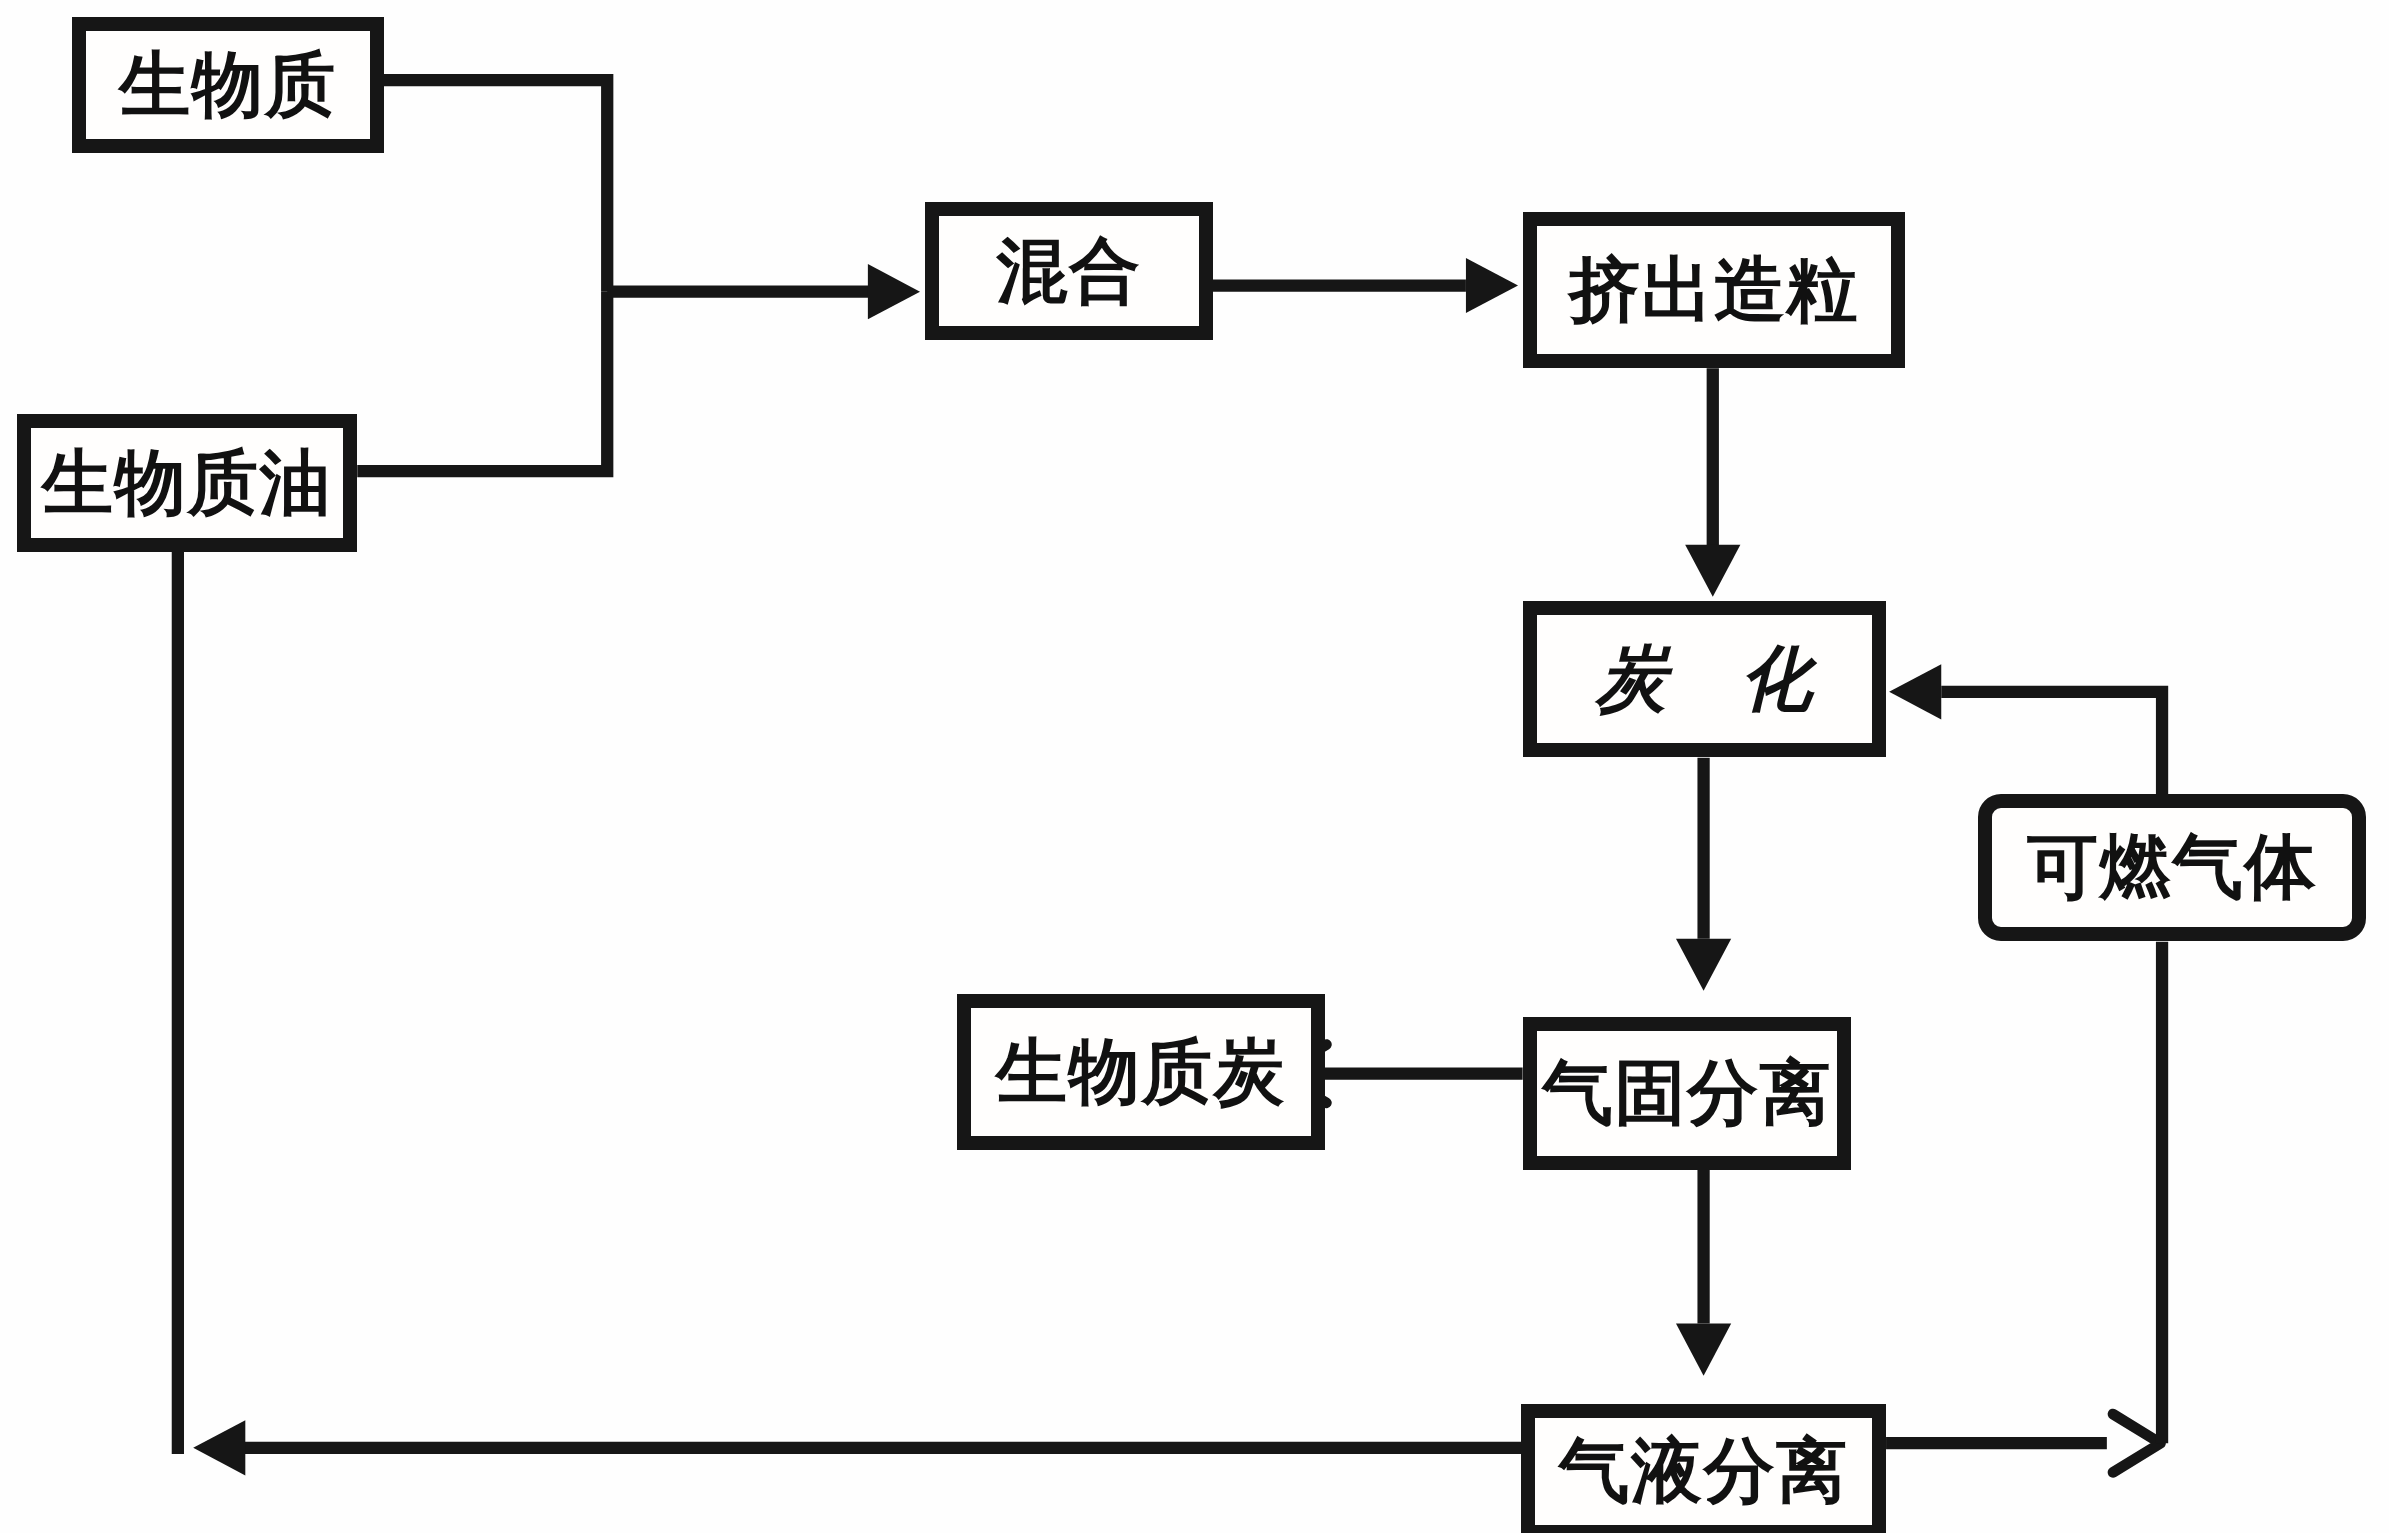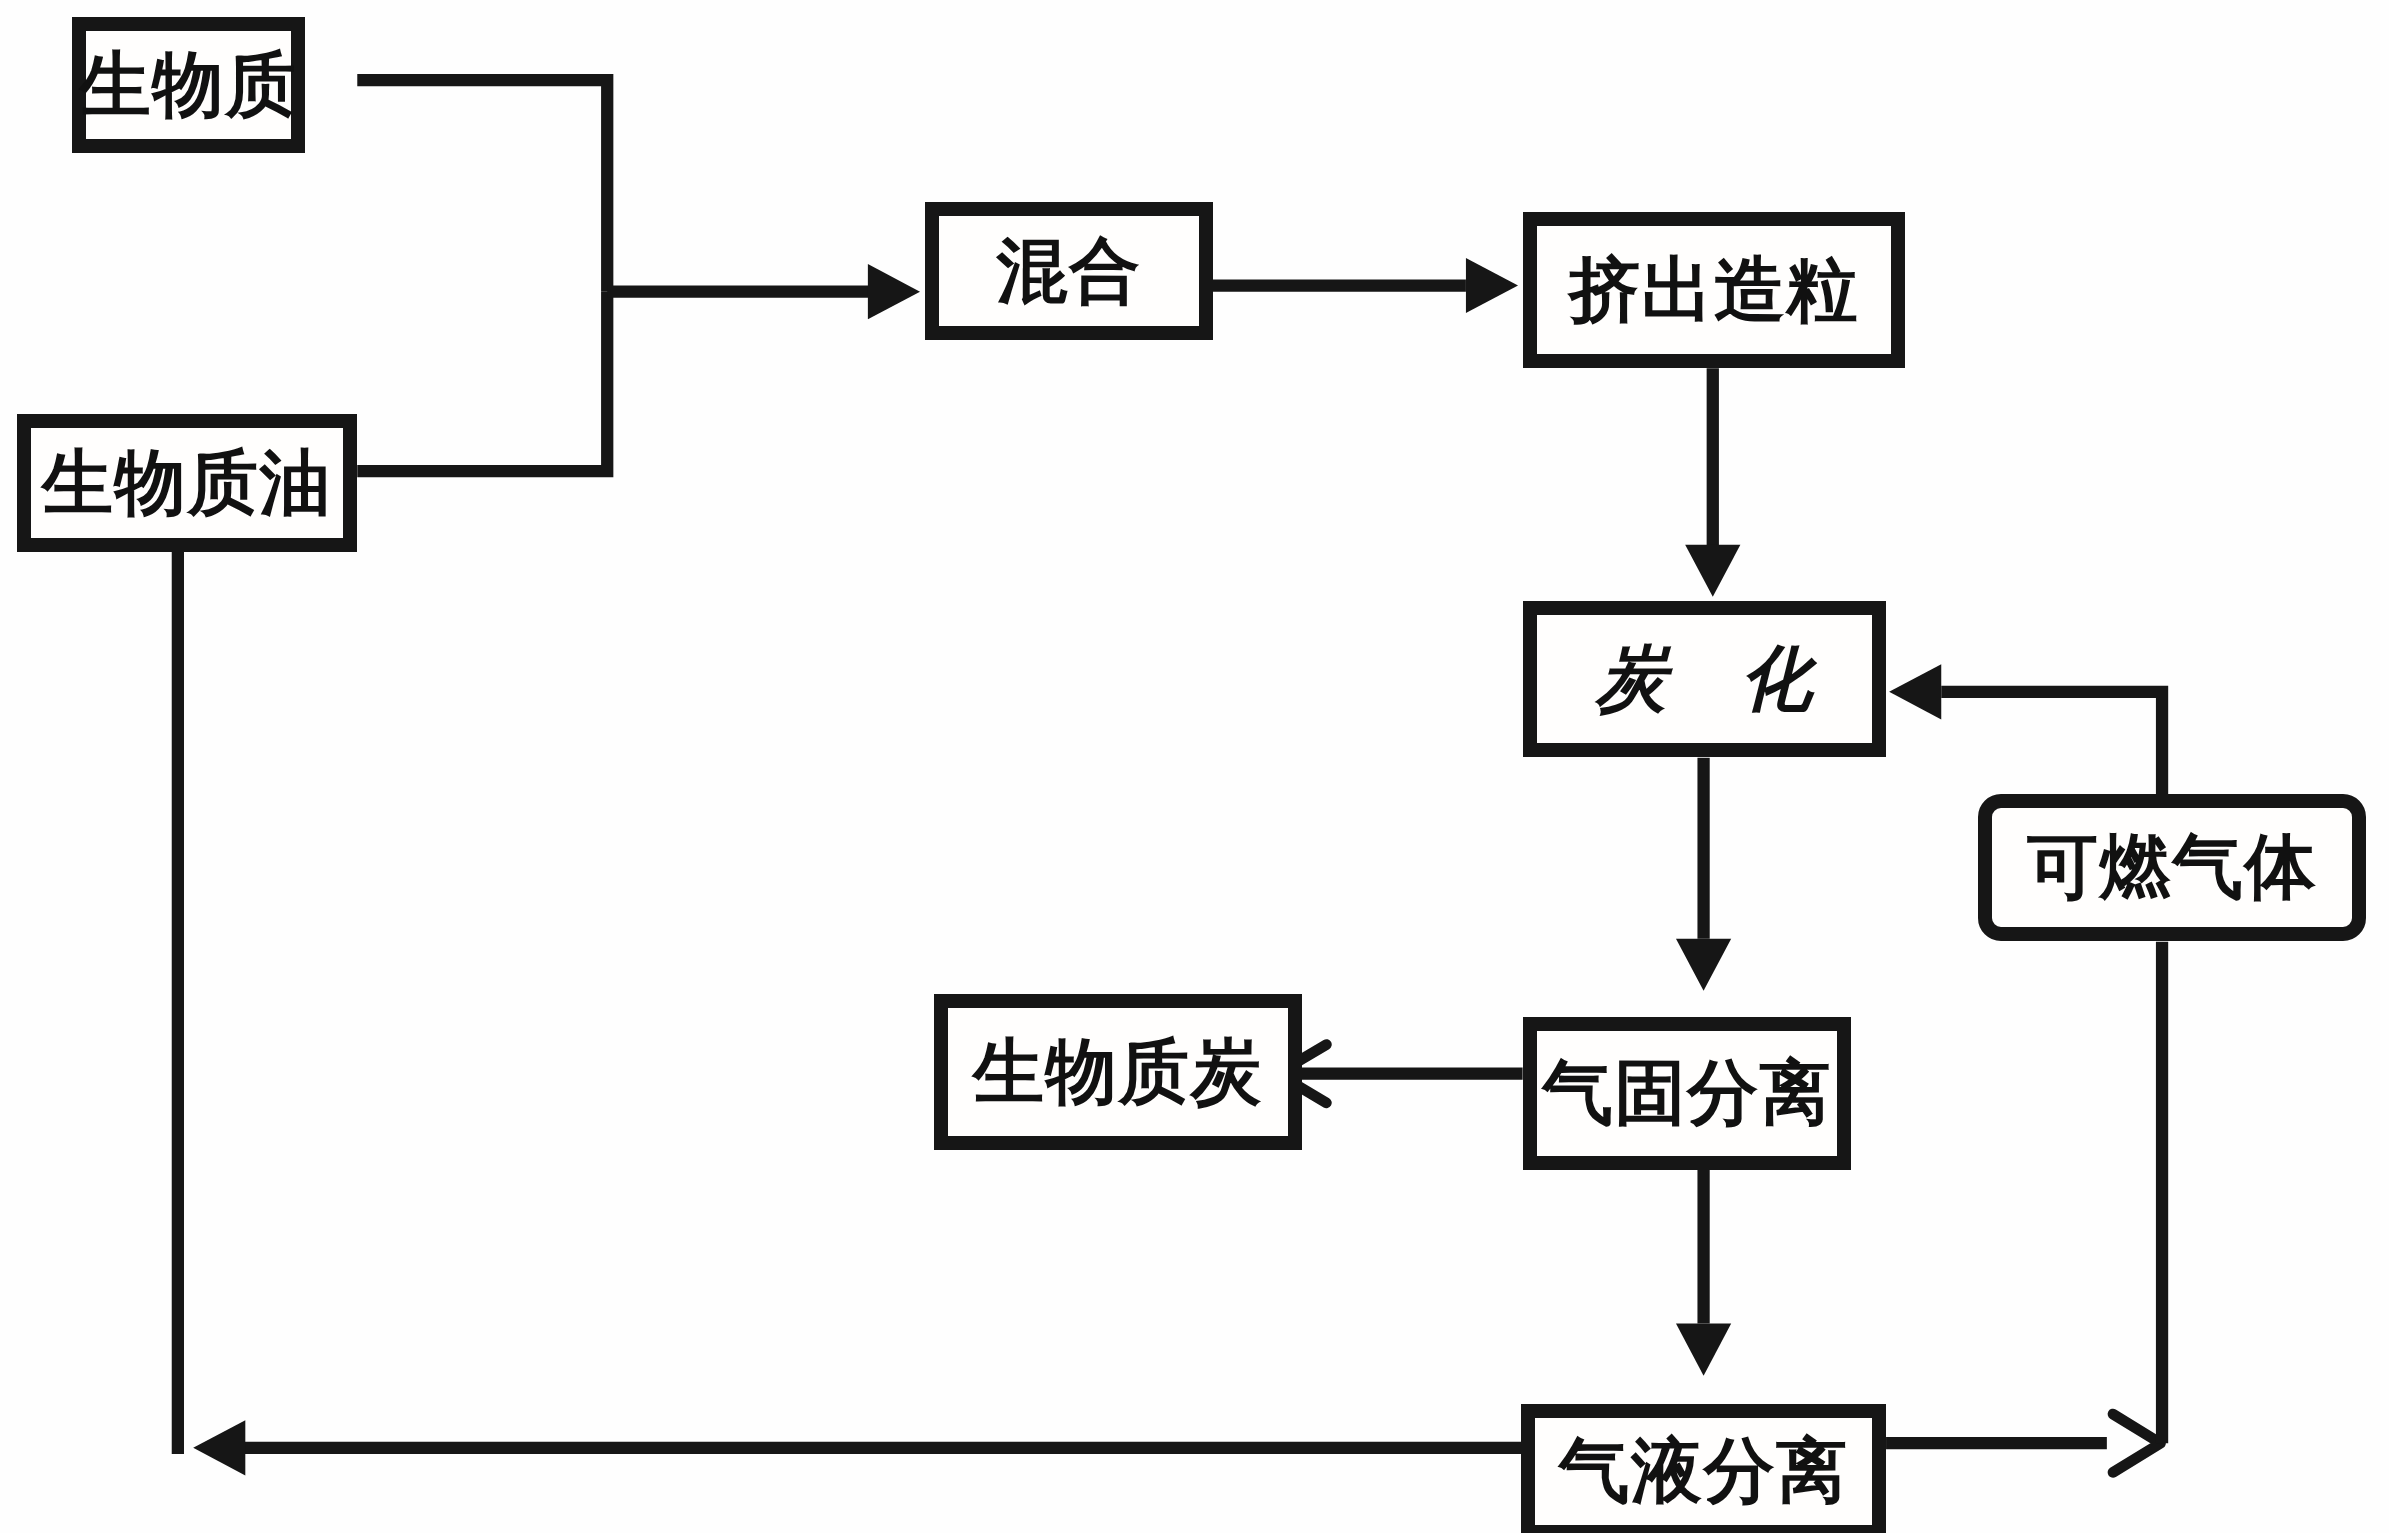"生物质" div.node { width: 233px -> 312px }
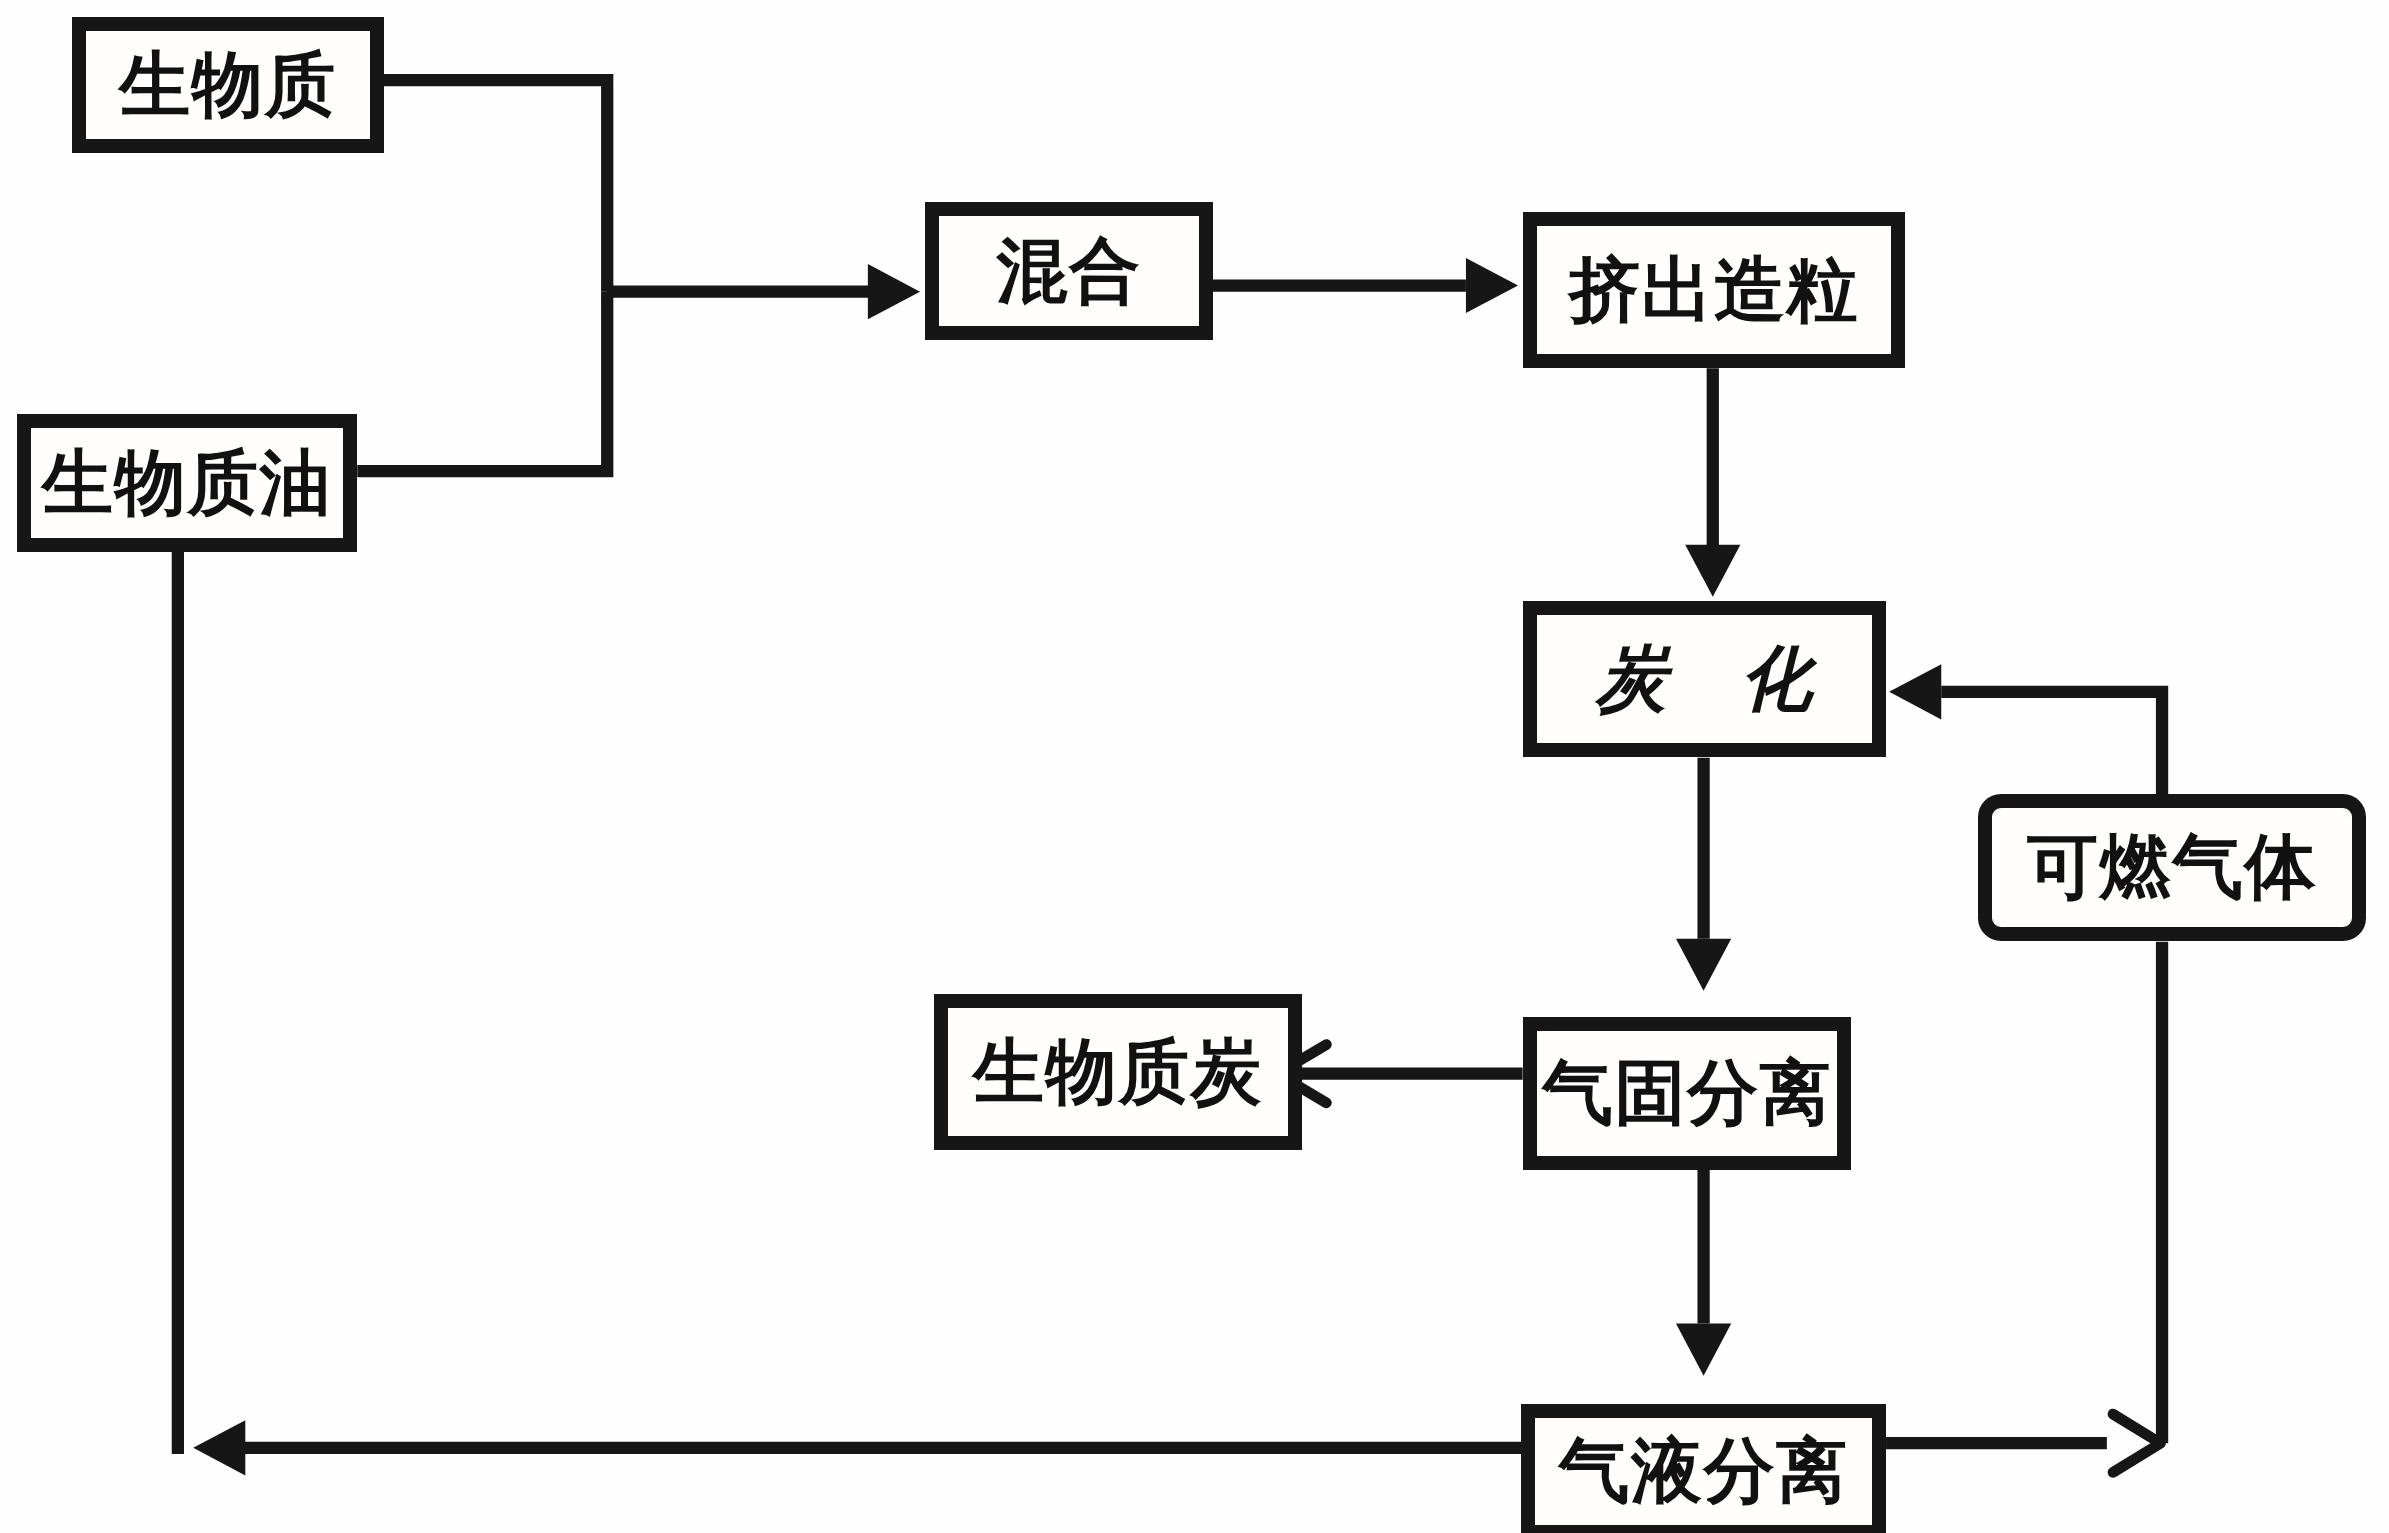"生物质炭" div.node { left: 934px -> 957px }
